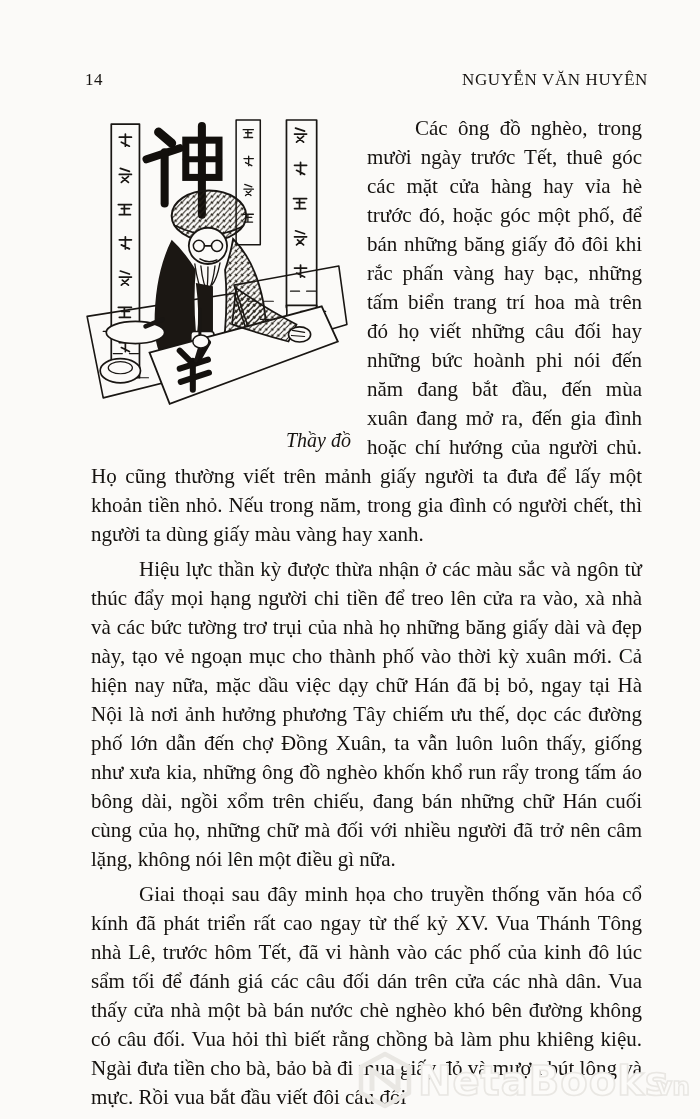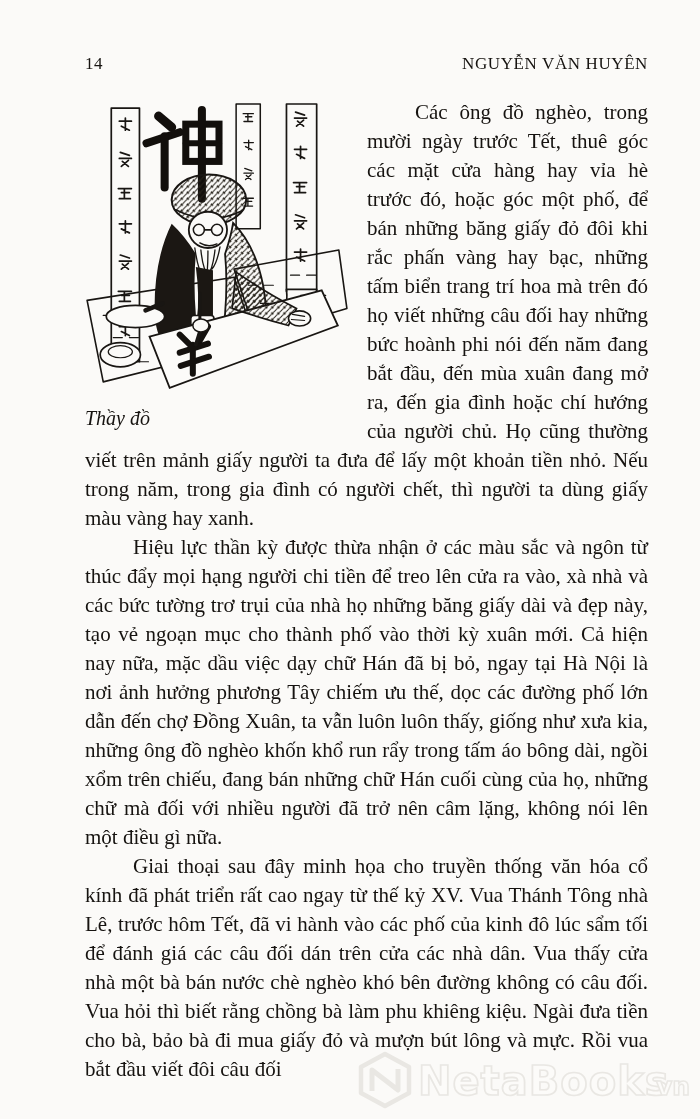"14" .hdr { margin-top: none -> 16px }
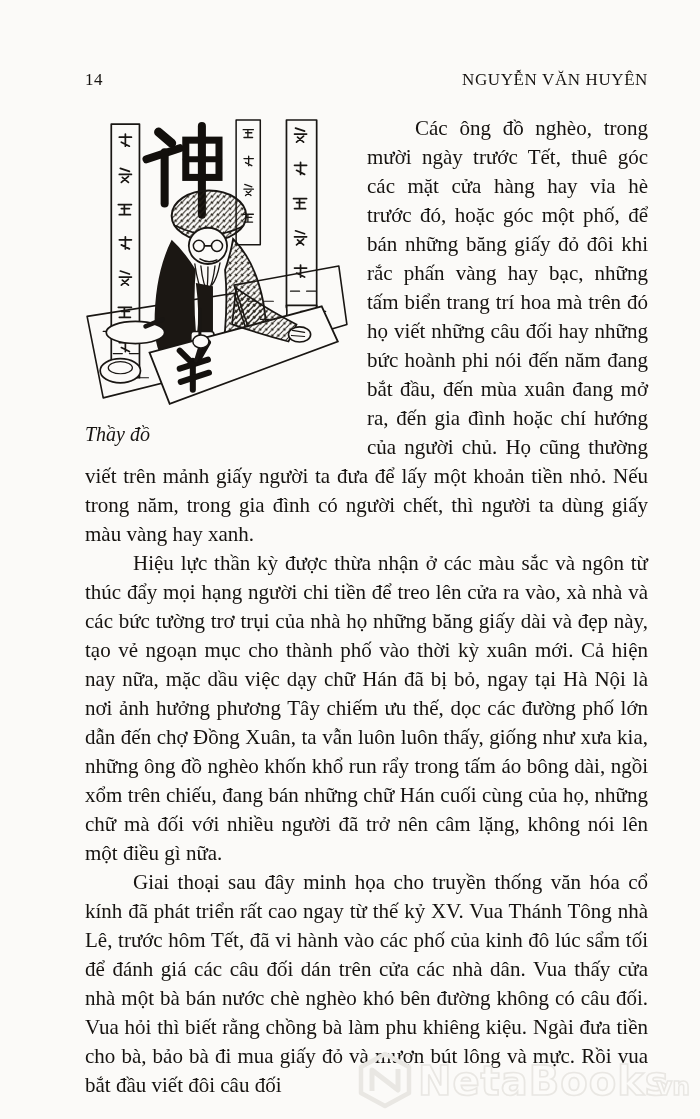"Các ông đồ nghèo, trong" .bodytext p { margin: 0 -> 6px }
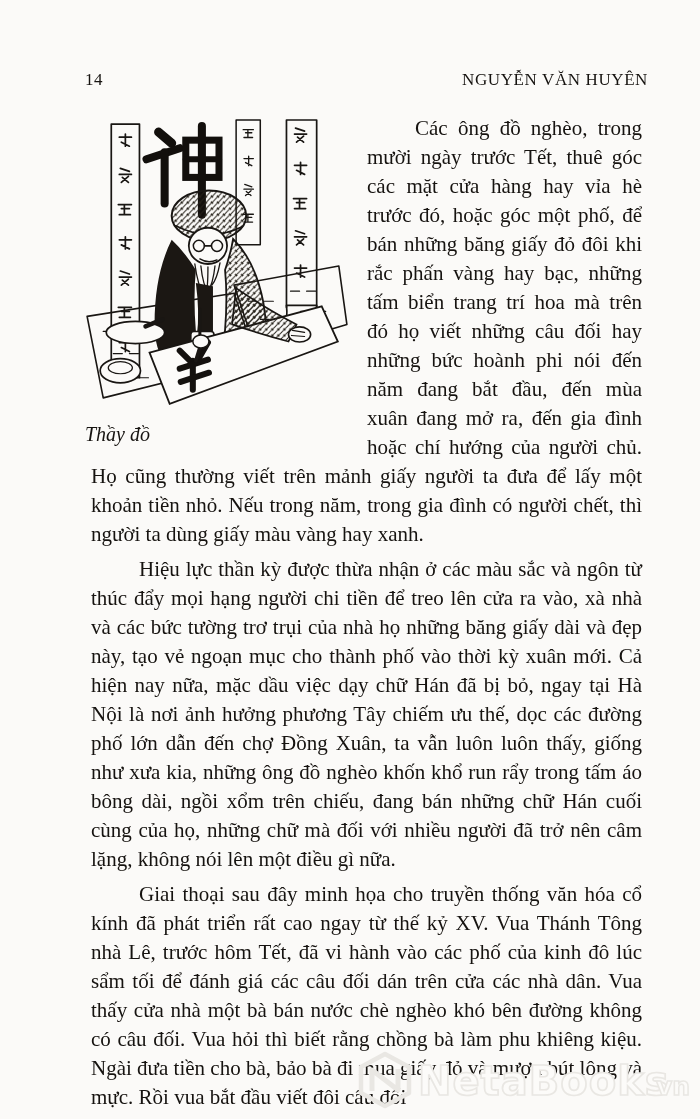"Thầy đồ" figcaption { margin-top: 10px -> 16px; text-align: left -> right }
